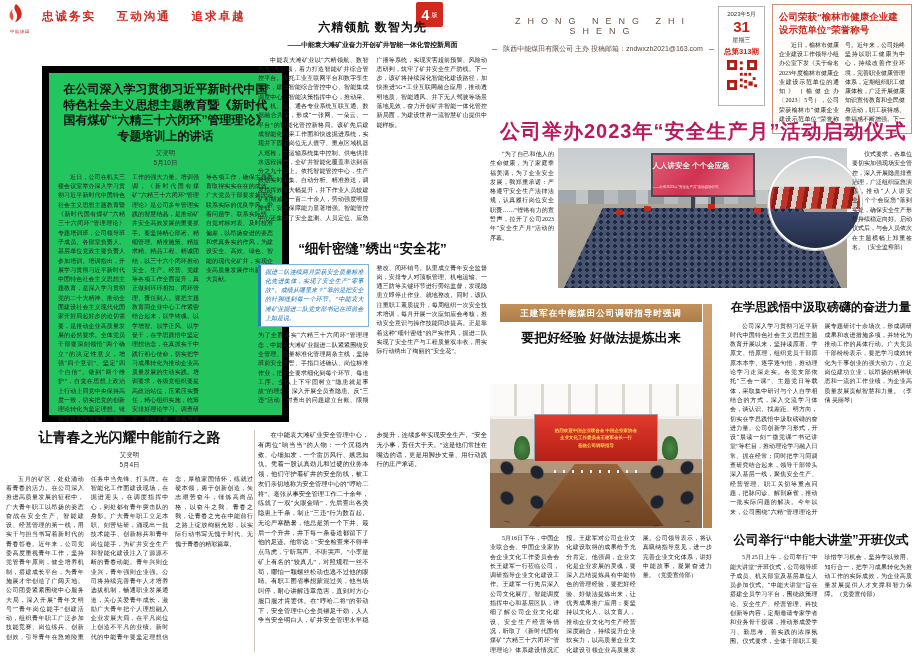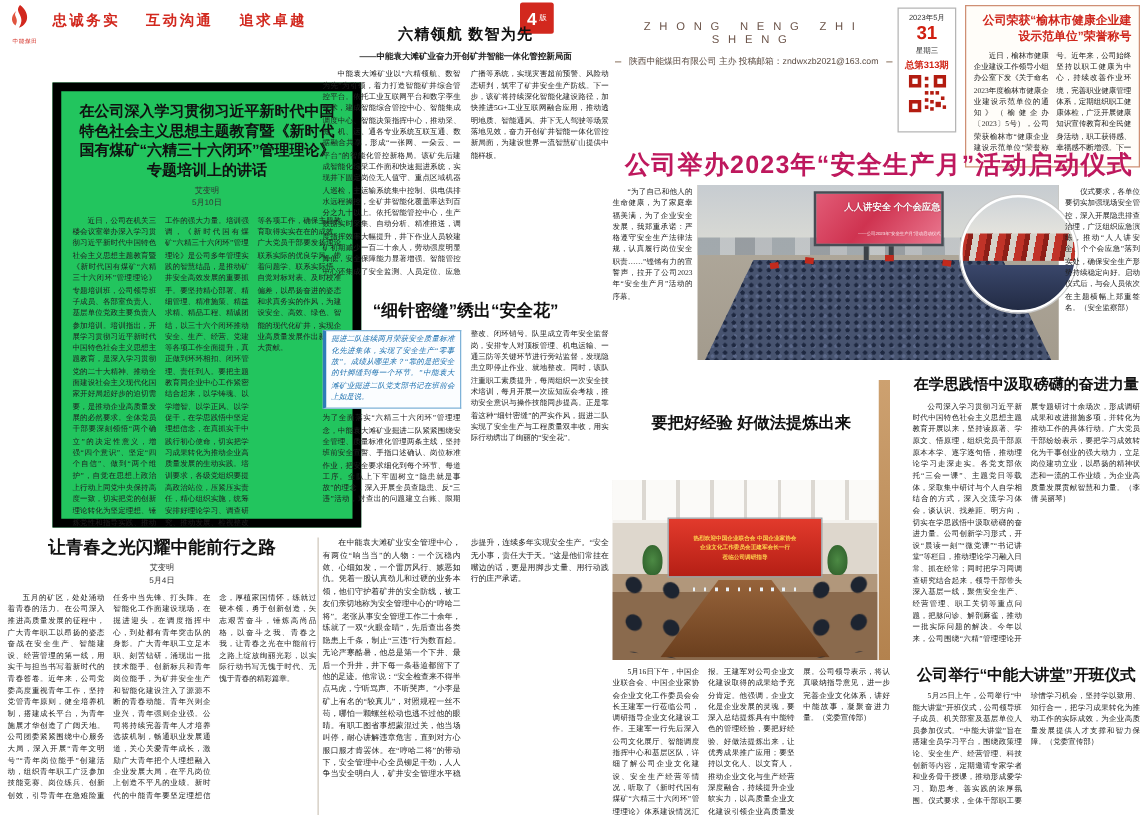"公司荣获“榆林市健康企业建设示范单位”荣誉称号" .hl-red { text-align: right -> left }
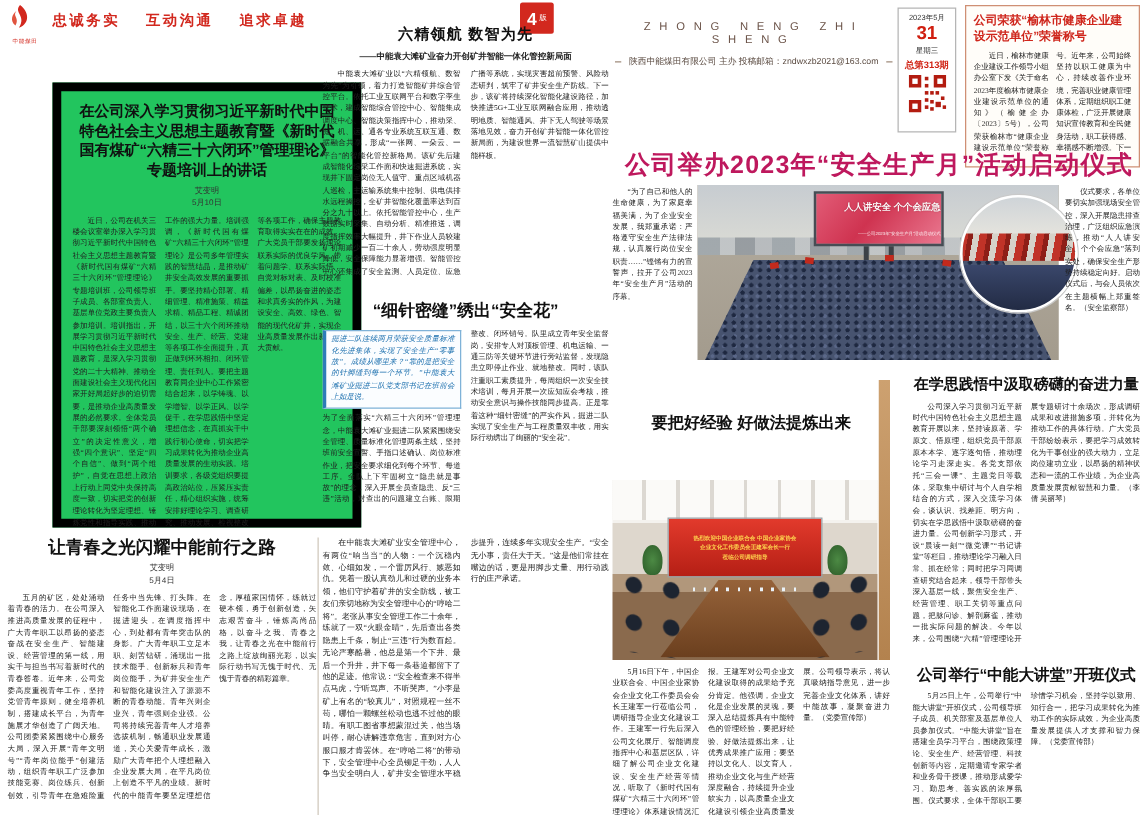"人人讲安全 个个会应急" .ph-main .screen { text-align: right -> left }
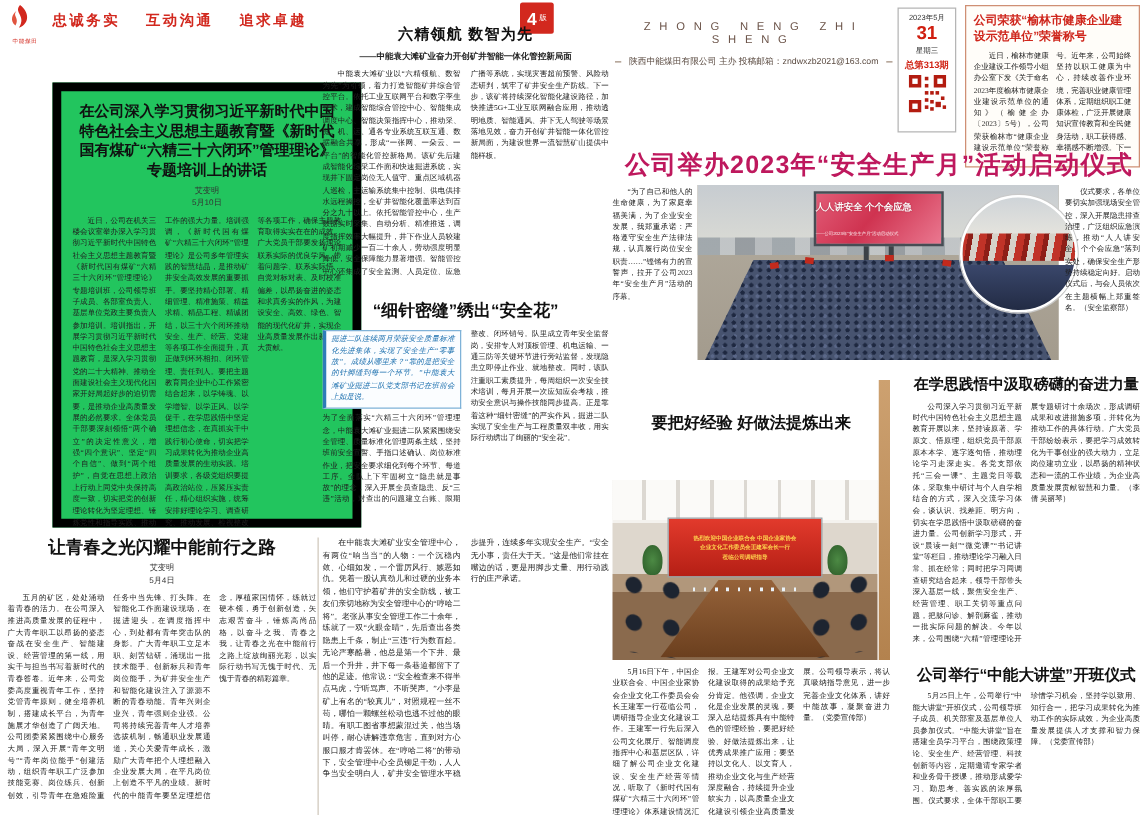"王建军在中能煤田公司调研指导时强调" div.abs { html: none -> <div>王建军在中能煤田公司调研指导时强调</div> }
